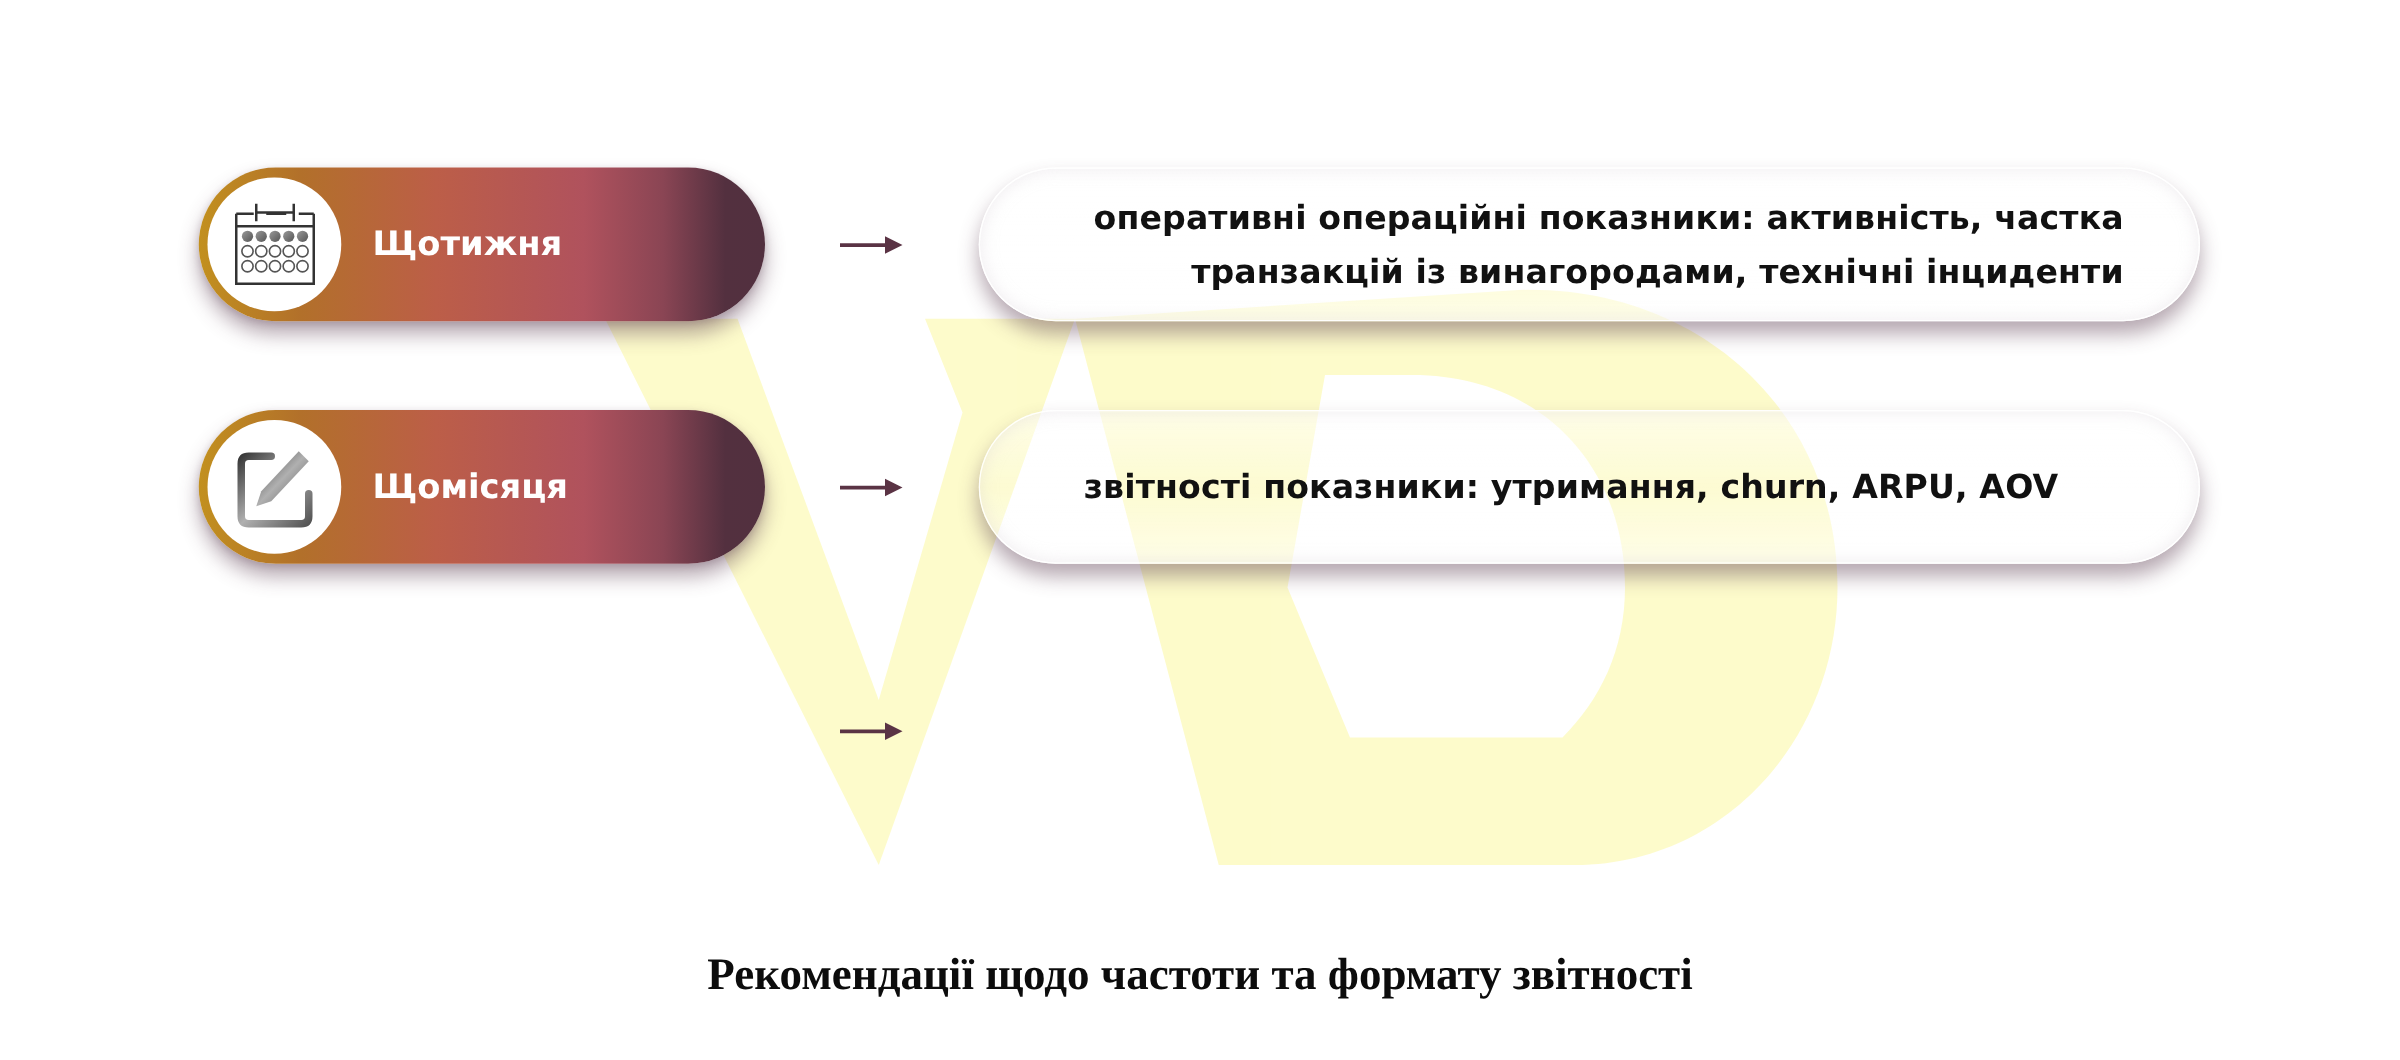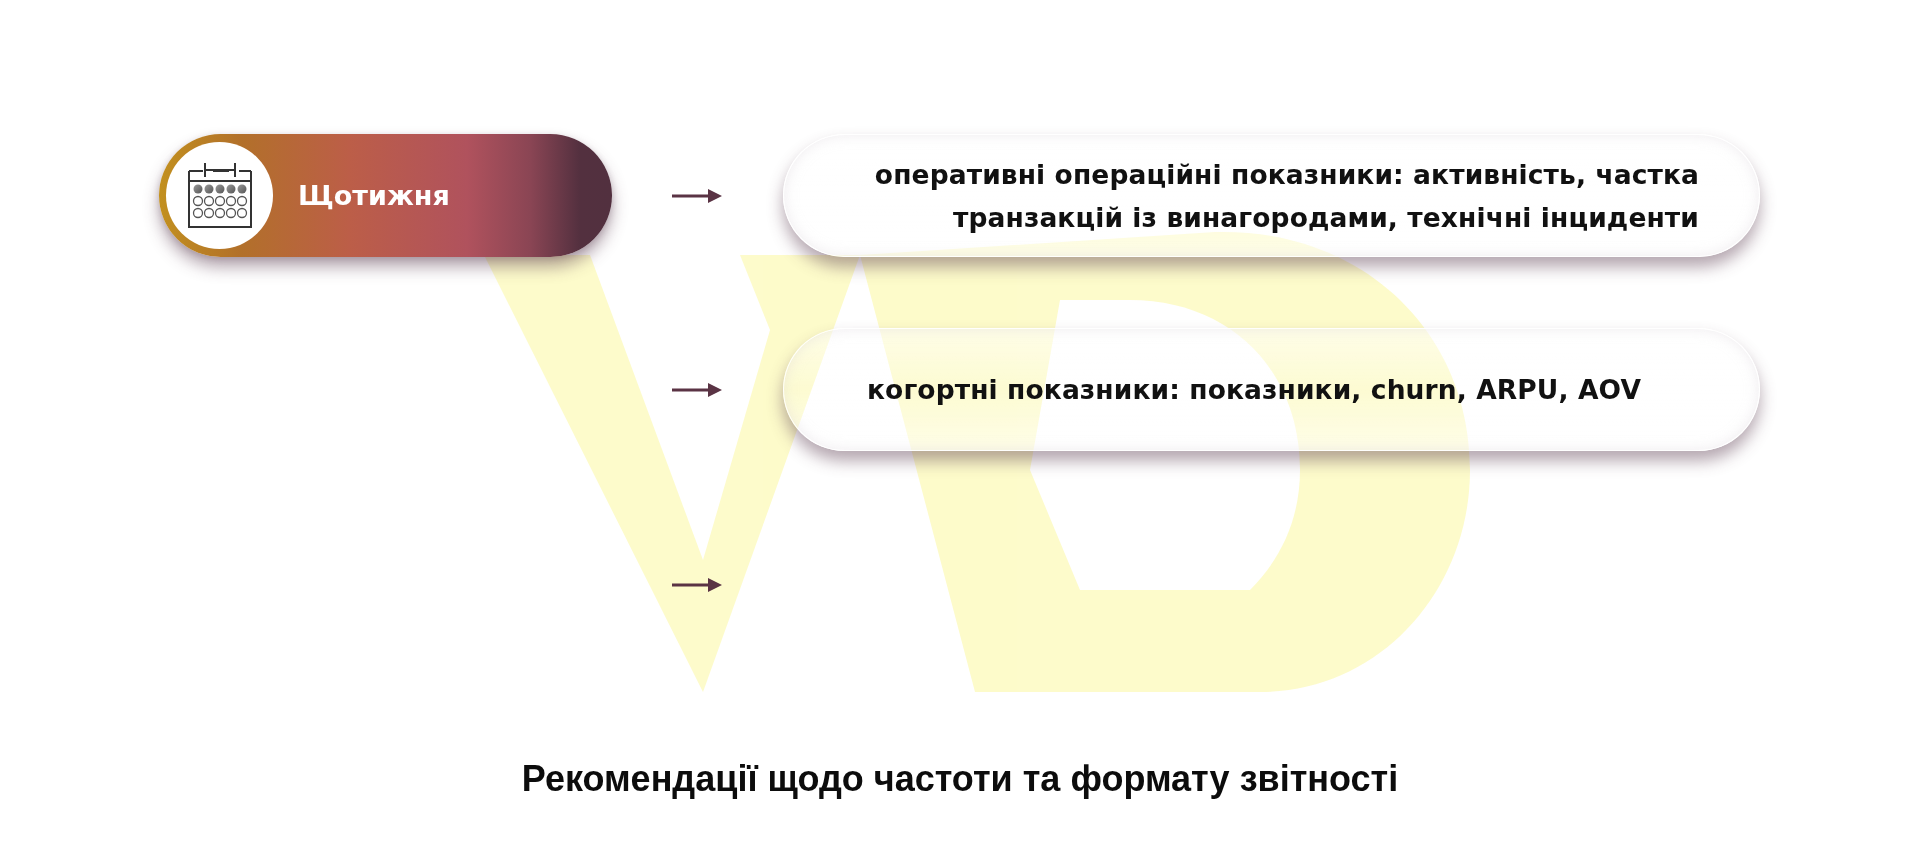"Щомісяця" div.pill { html: none -> <div> <div> <svg> <defs> <linearGradient> <stop></stop> <stop></stop> <stop></stop> </linearGradient> </defs> <path></path> <path></path> </svg> </div> <span>Щомісяця</span> </div> }
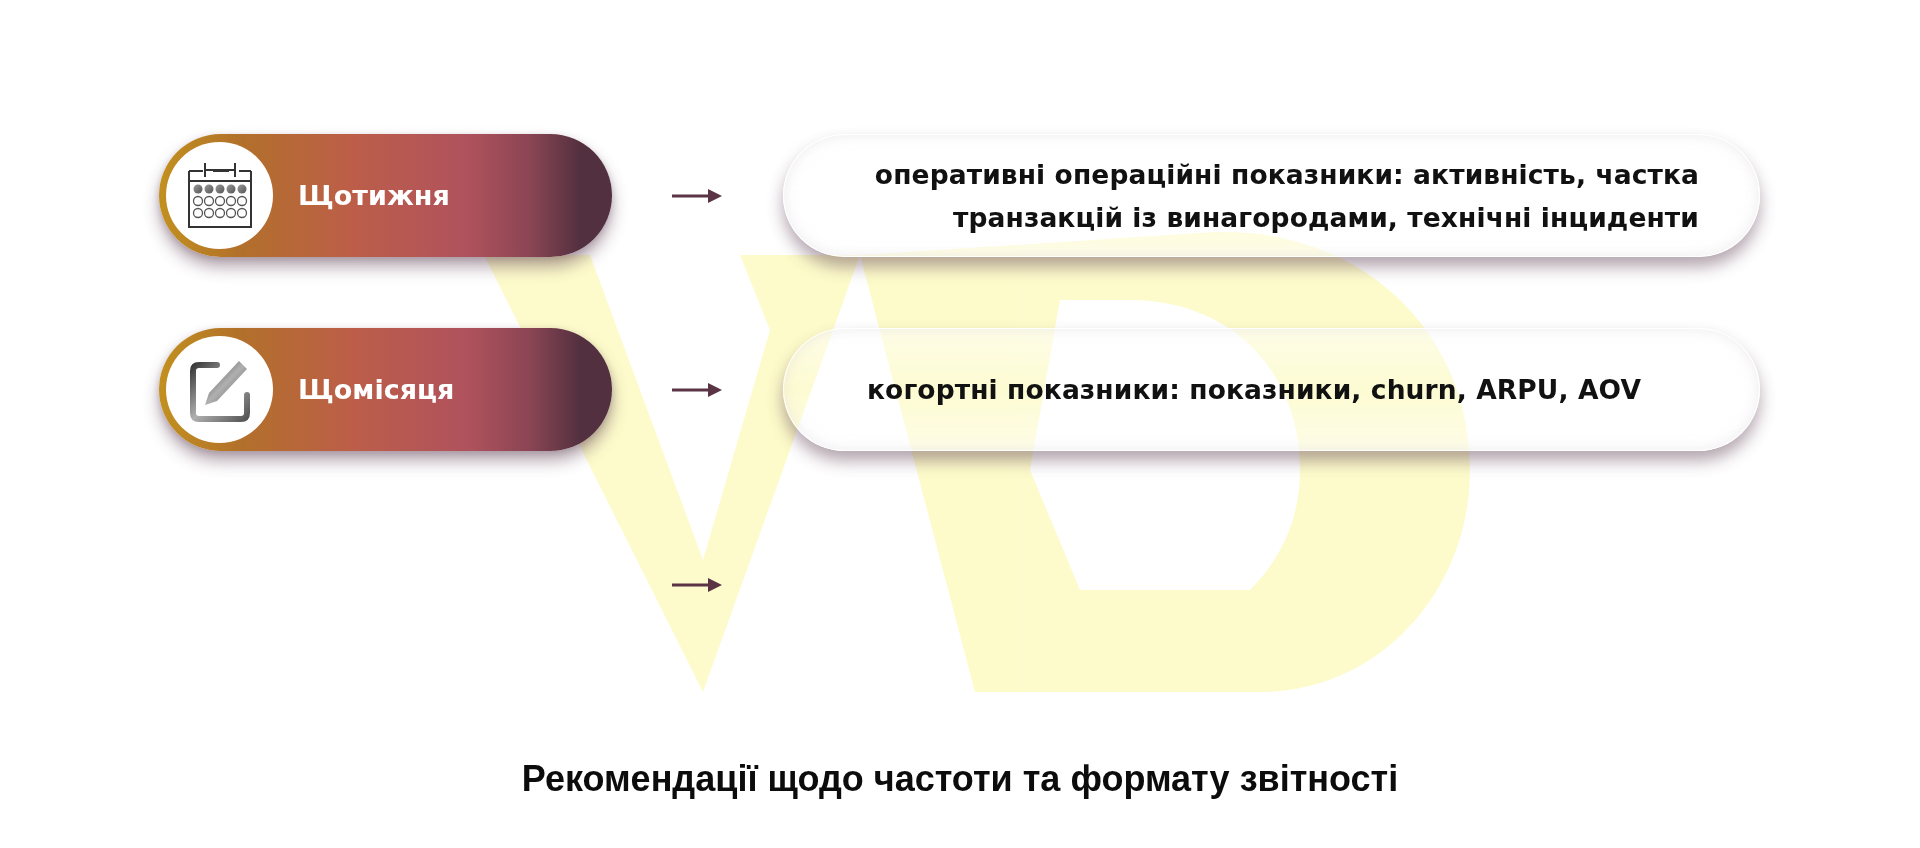"когортні показники: показники, churn," div.box-text { text: когортні показники: показники -> звітності показники: утримання }
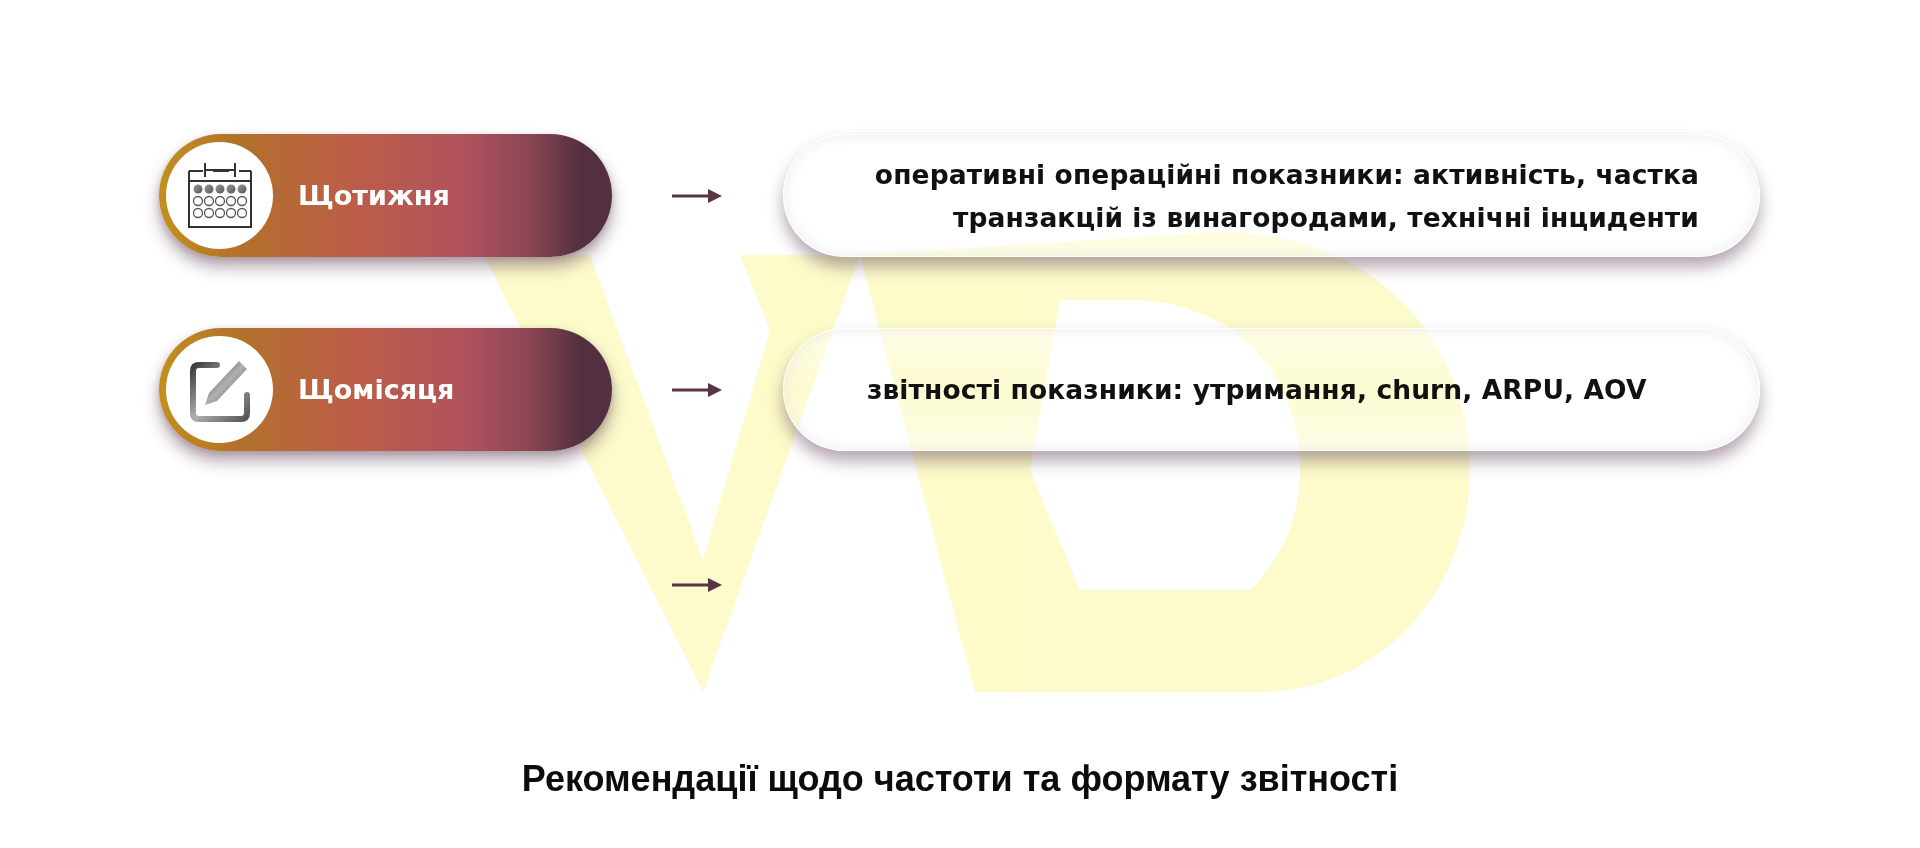"Рекомендації щодо частоти та формату" .title { font-family: Liberation Sans, sans-serif -> Liberation Serif, serif }
